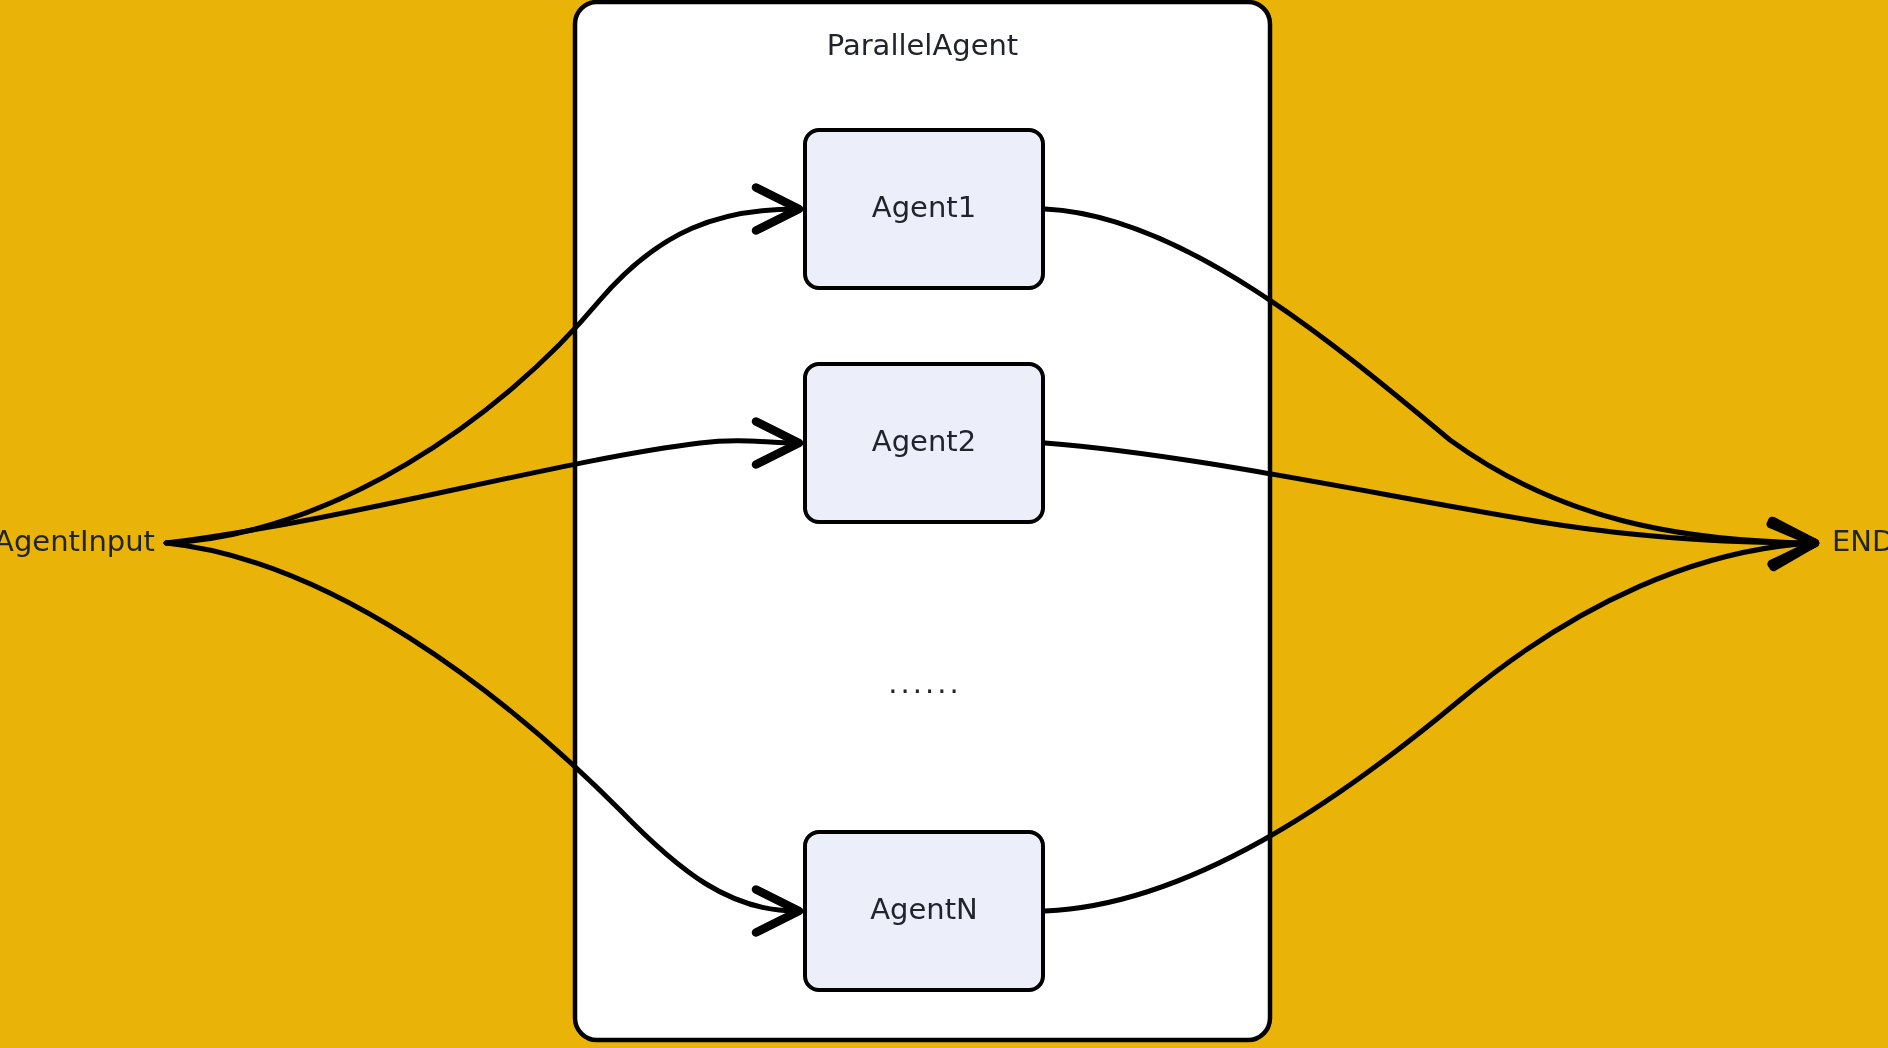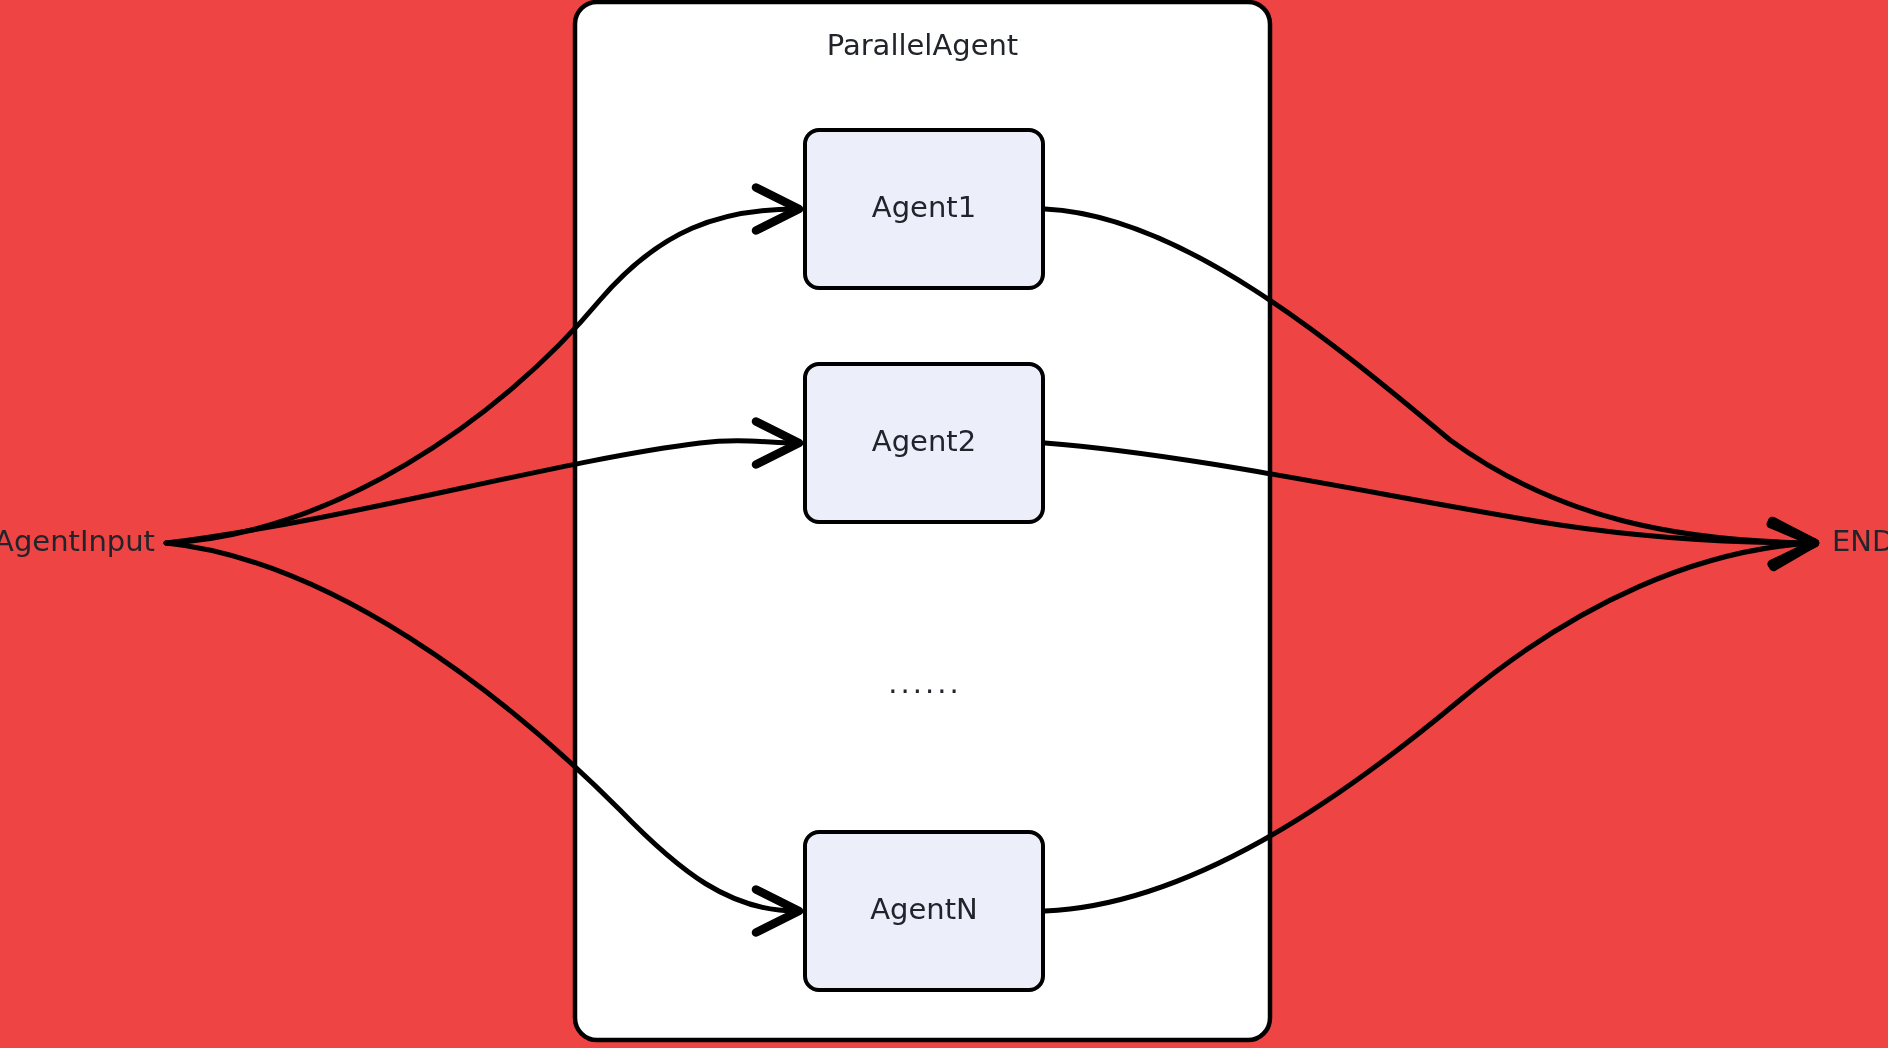"ParallelAgent" #canvas { background: #ef4444 -> #eab308 }
